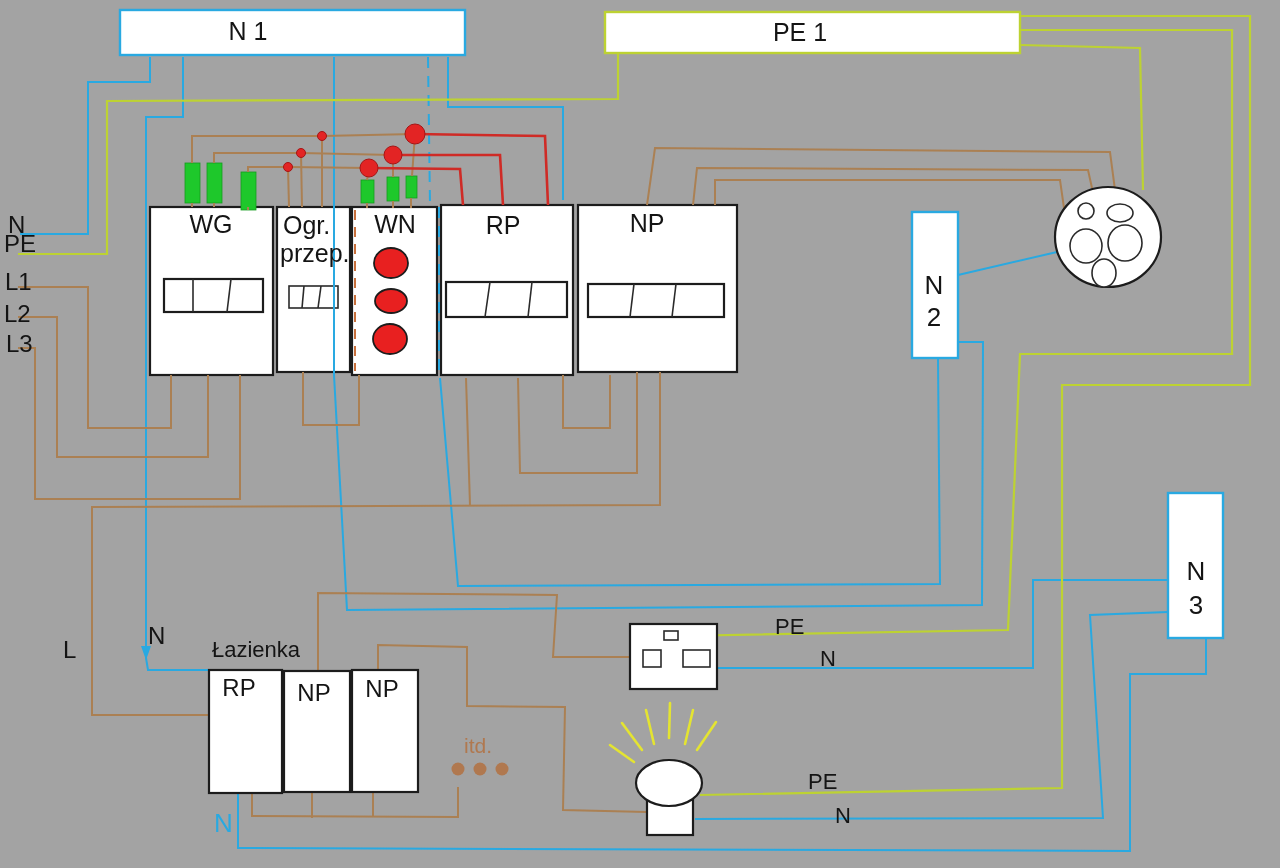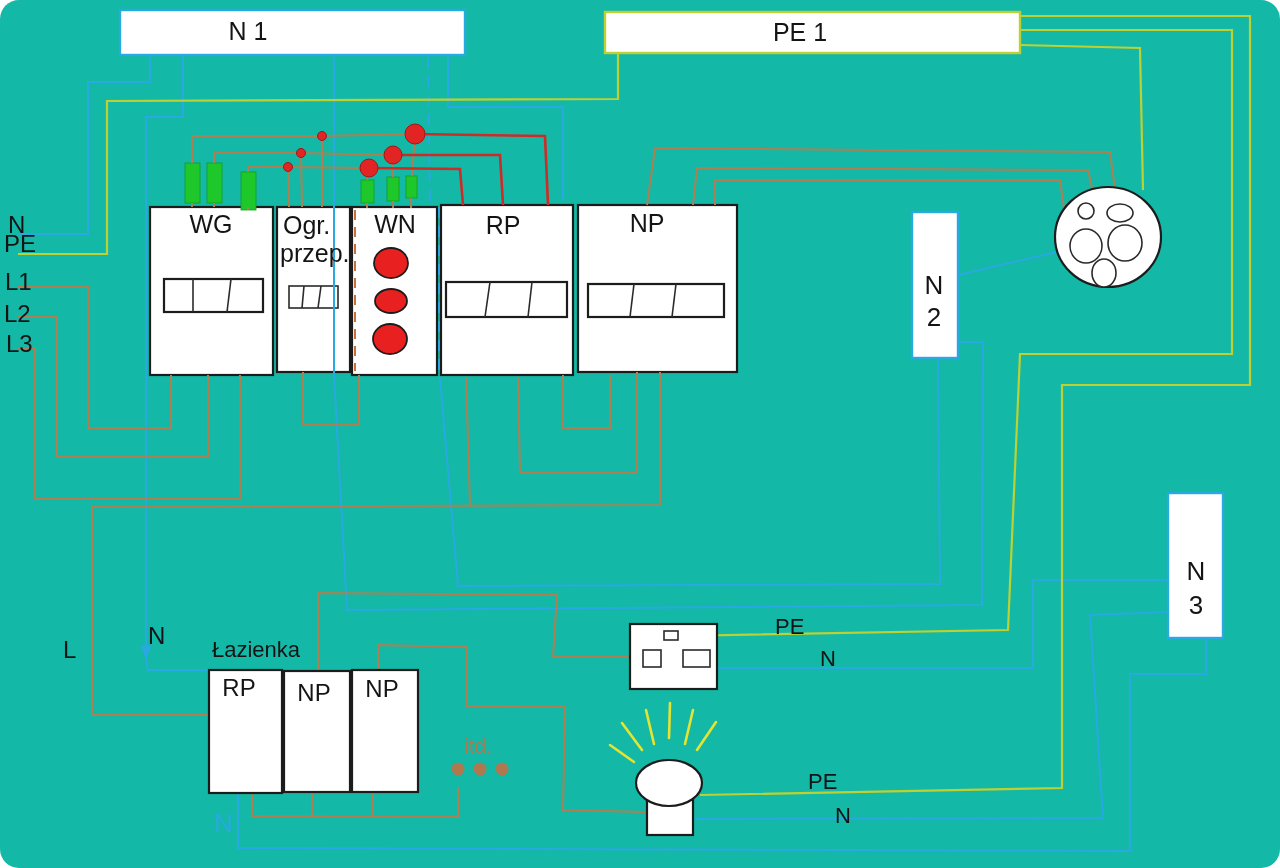"N 1" .stage { background: #14b8a6 -> #a3a3a3; border-radius: 19px -> none }
